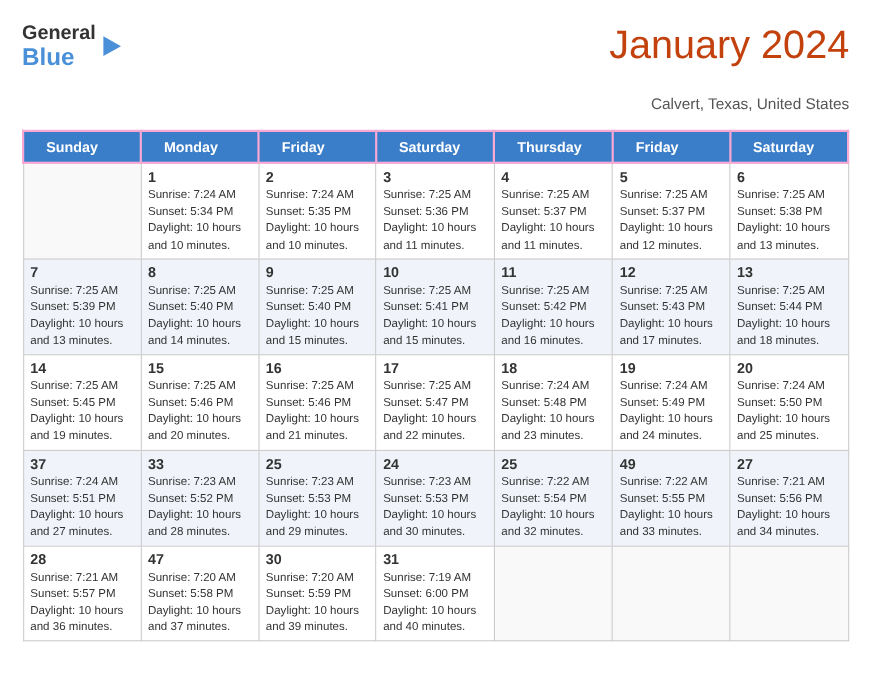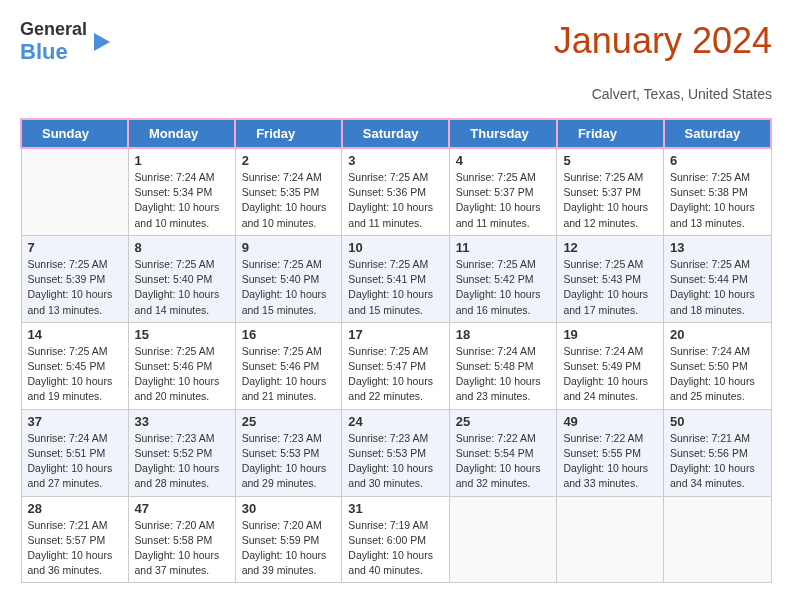"50" span.day-number { text: 50 -> 27 }
